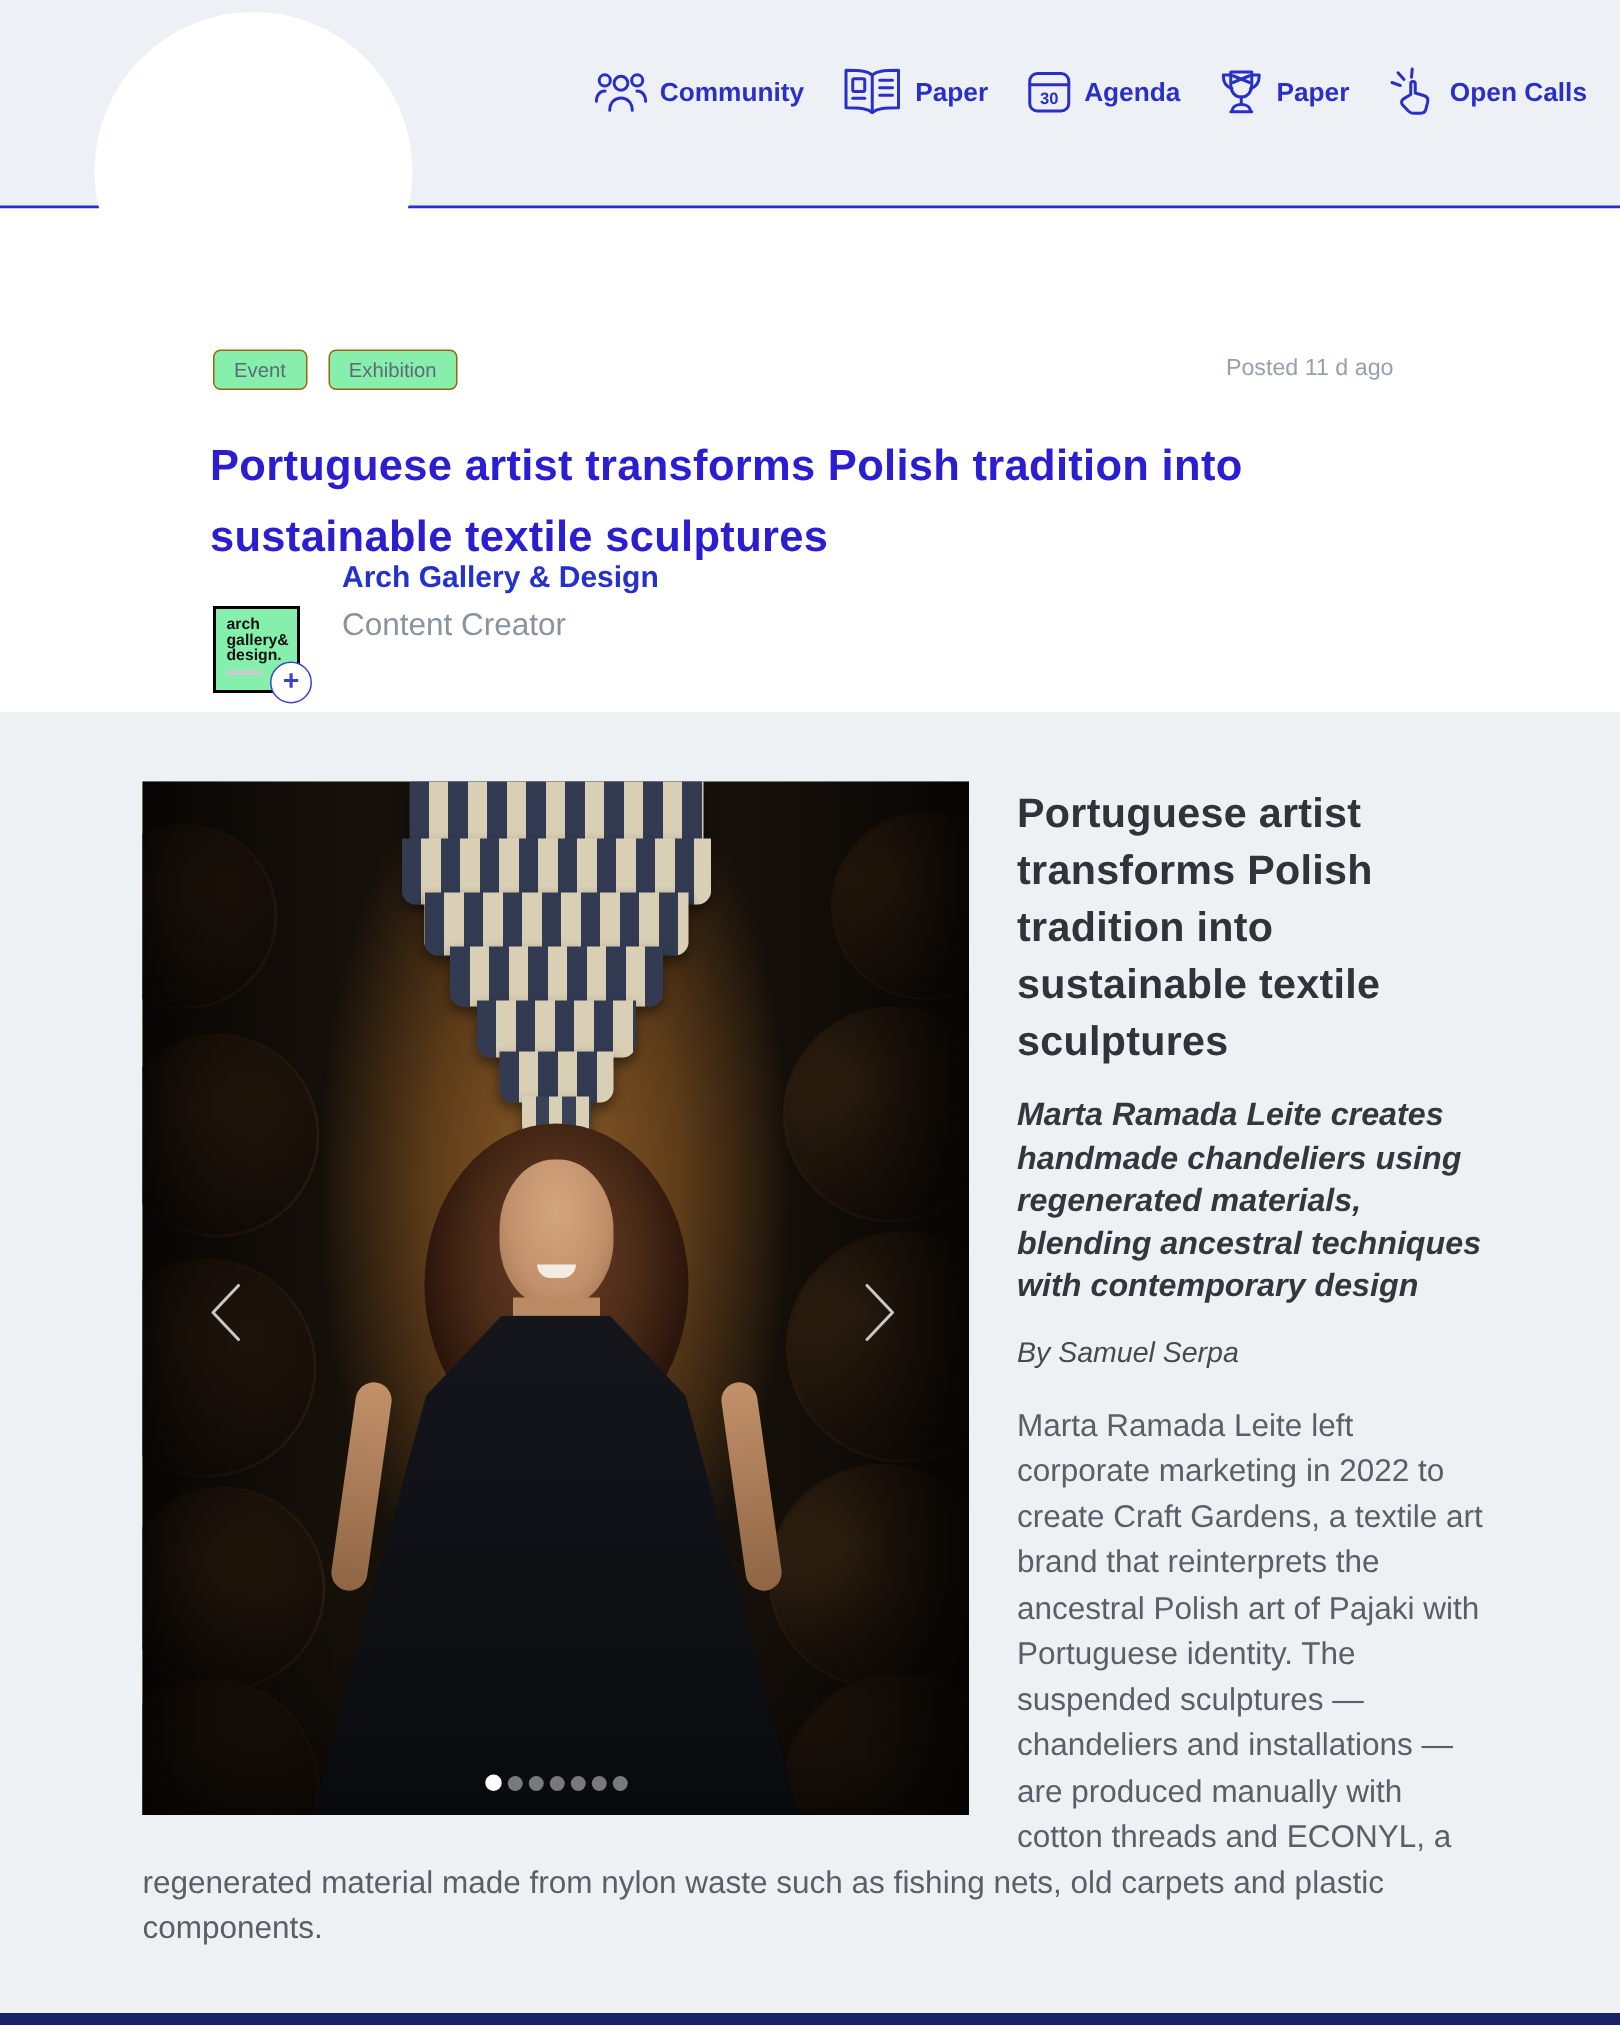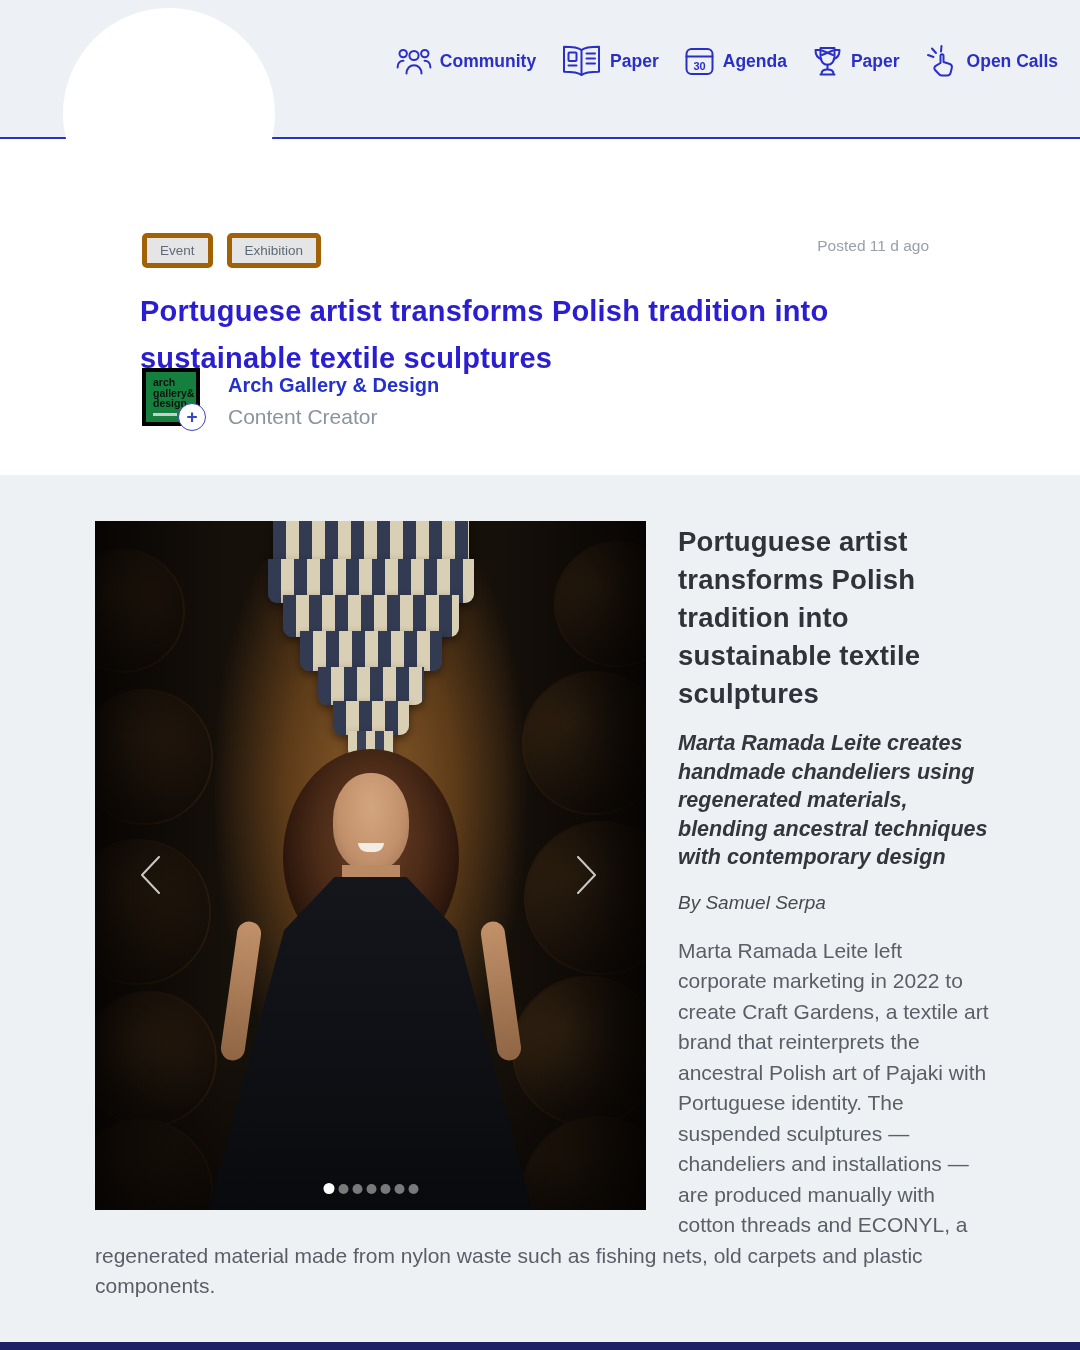"Event" .tag { background: #e5e5e5 -> #86efac; border: 5px solid #a16207 -> 1px solid #a16207 }
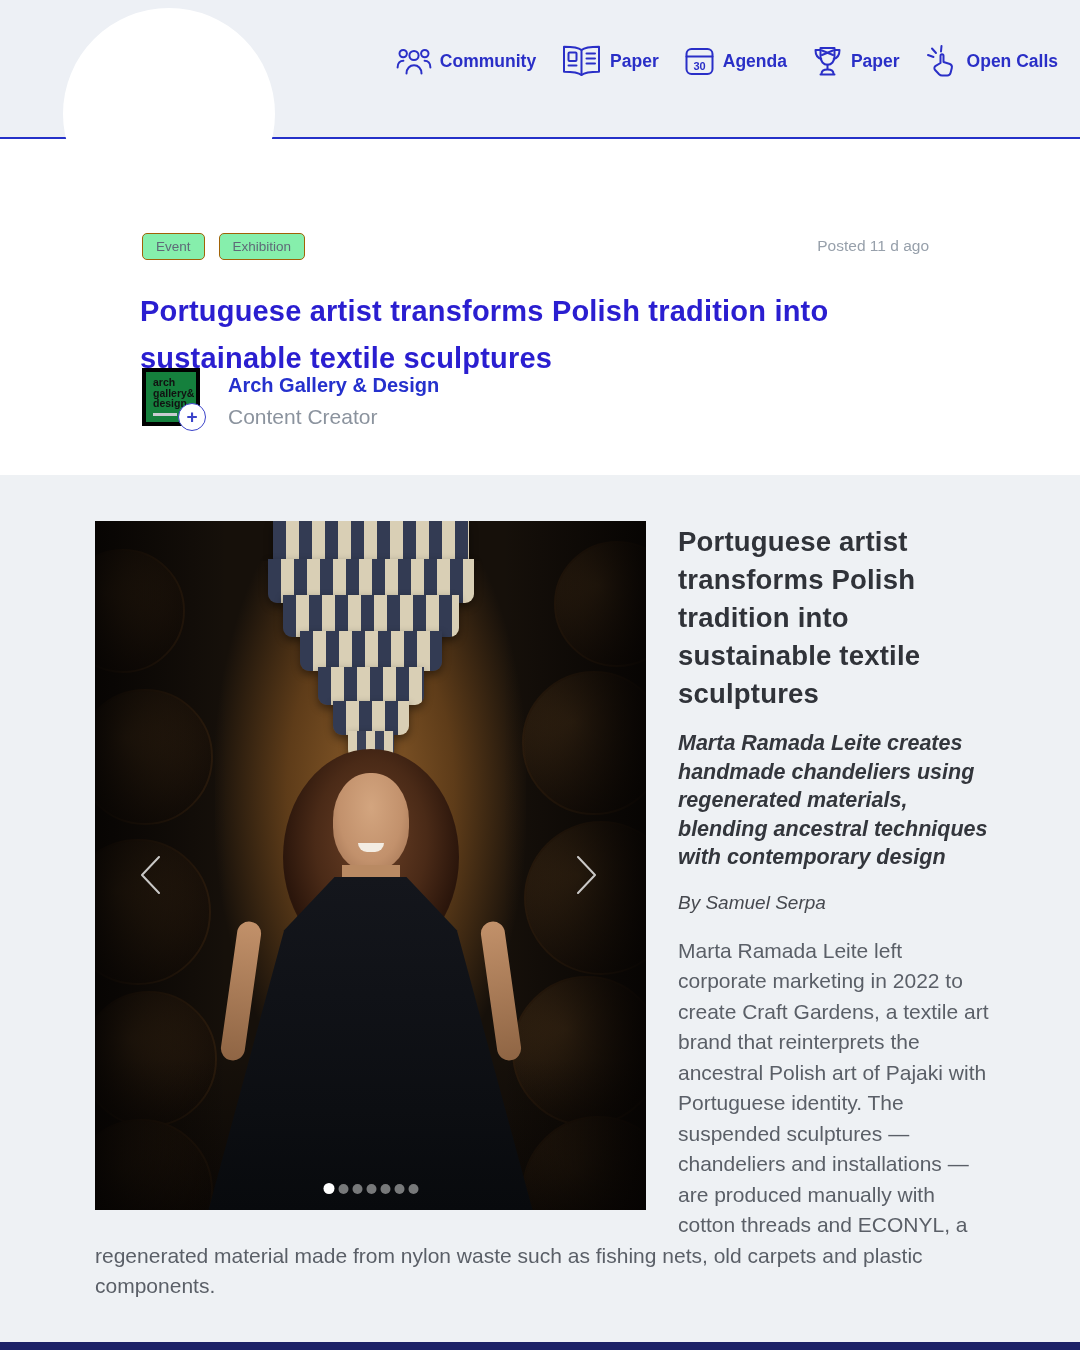"arch" .avatar { background: #15803d -> #86efac; border: 4px solid #000000 -> 2px solid #000000; margin-top: none -> 36px }
